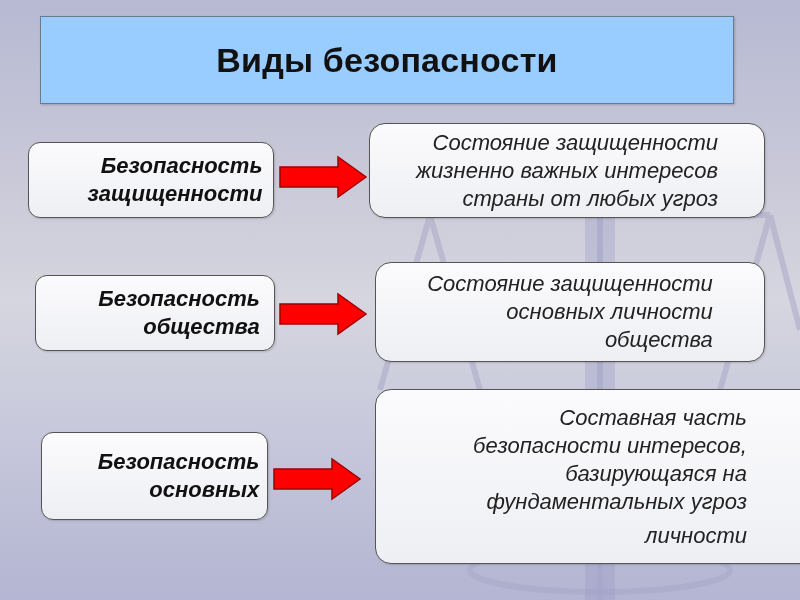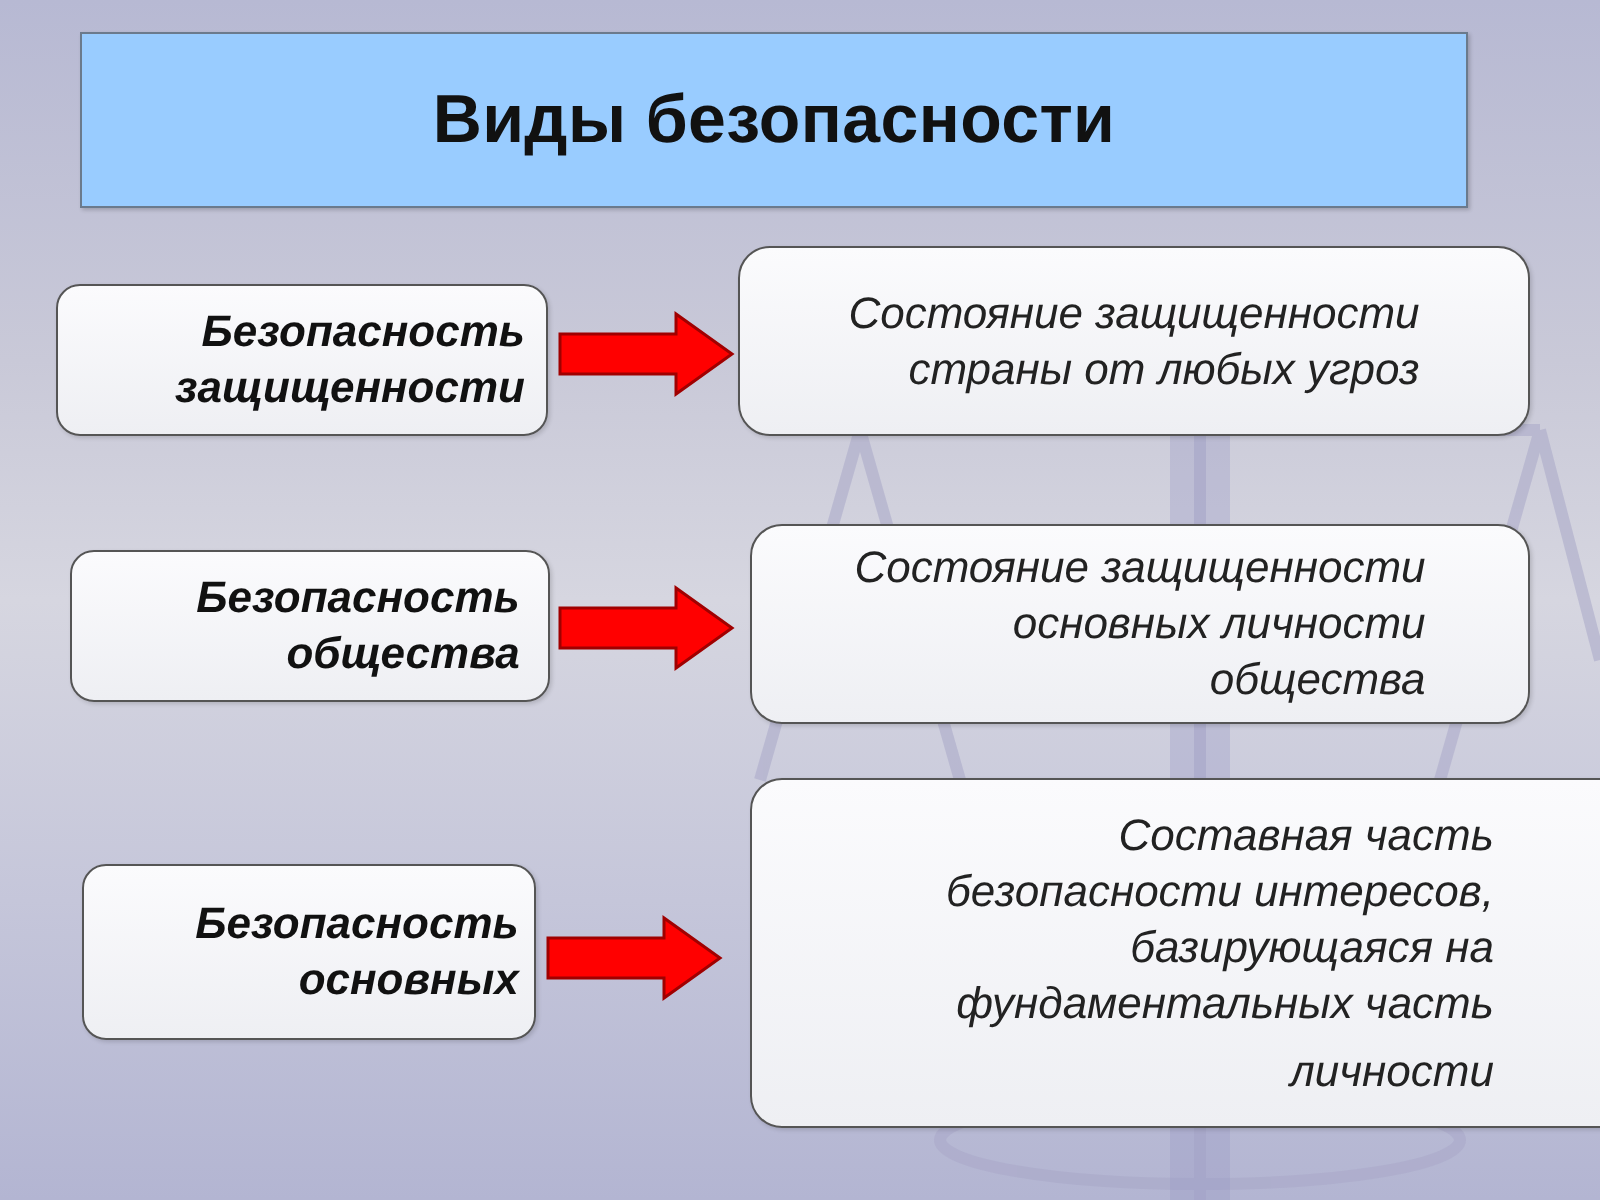"жизненно важных интересов" span.line { html: none -> <span>жизненно важных интересов</span> }
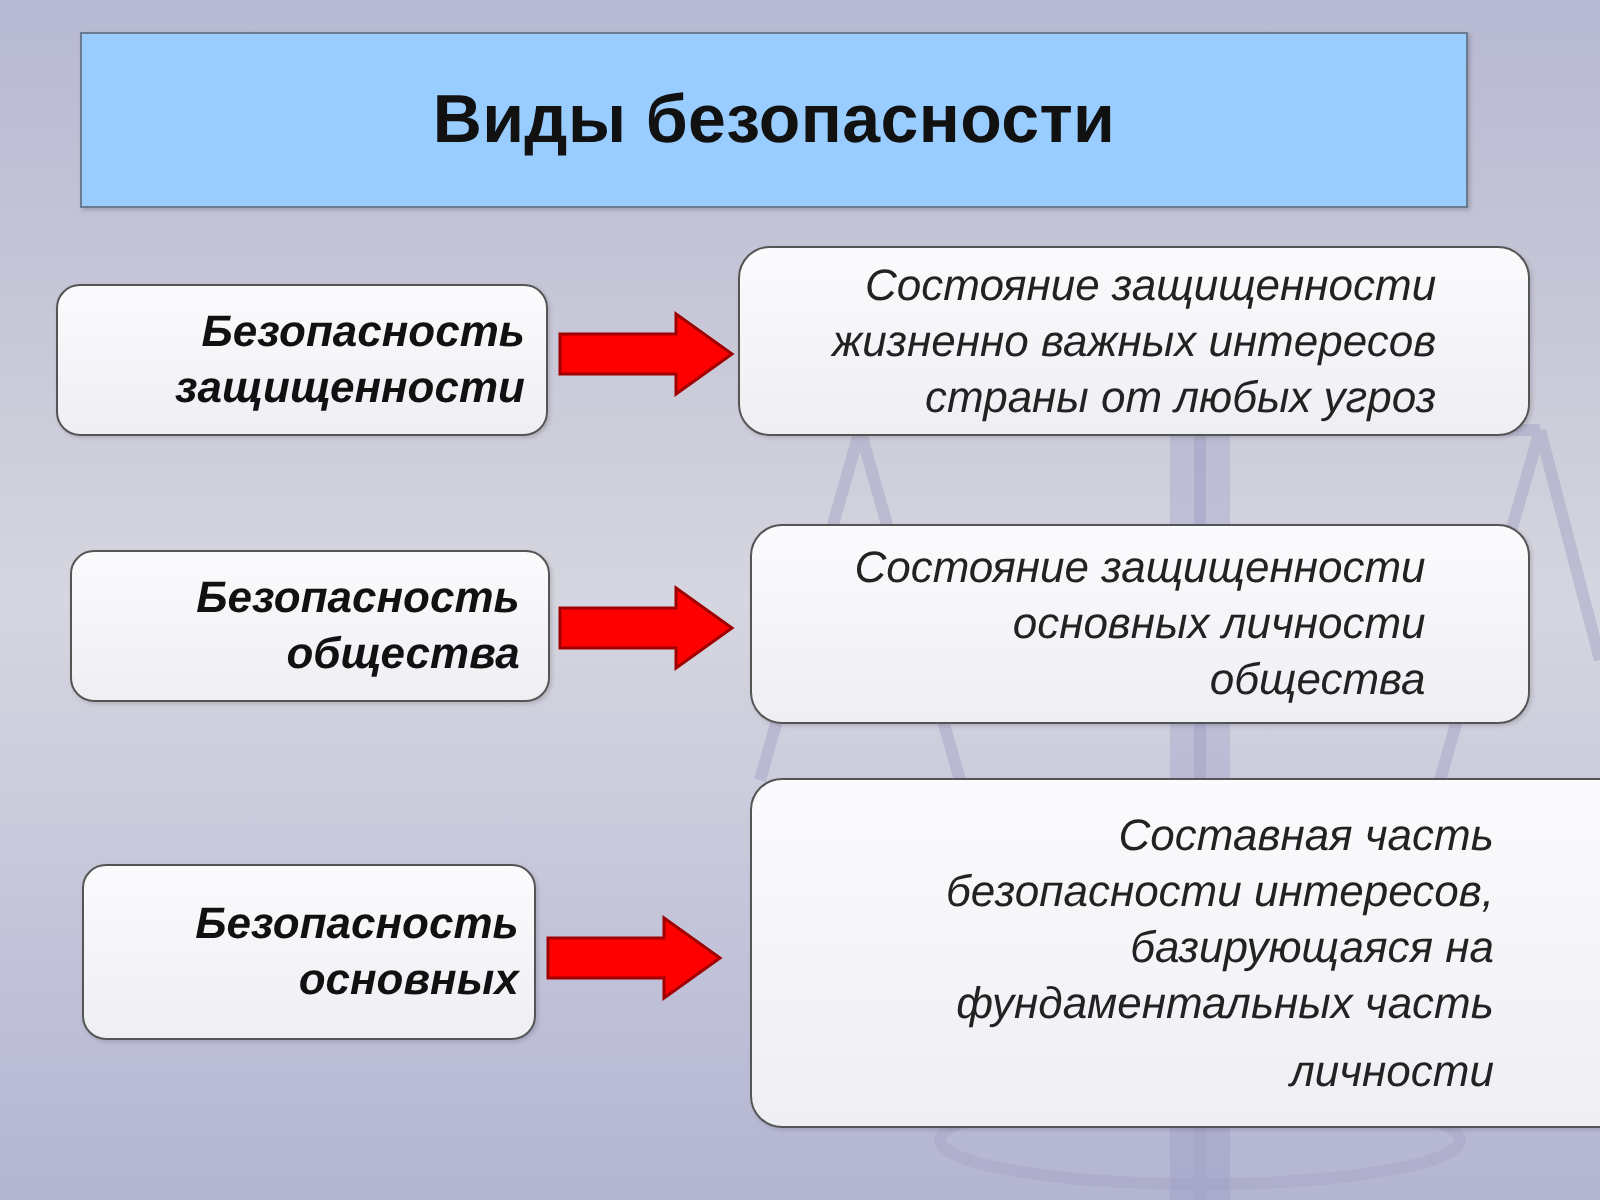"фундаментальных часть" span.line { text: часть -> угроз }
